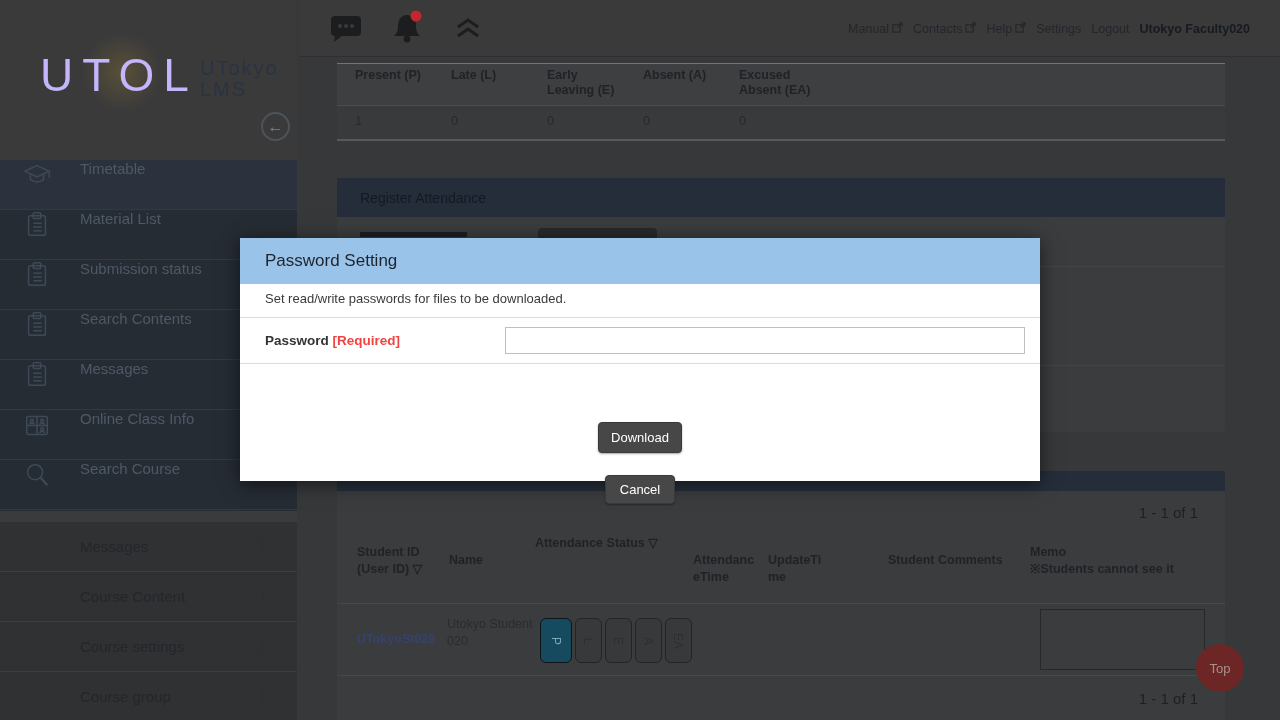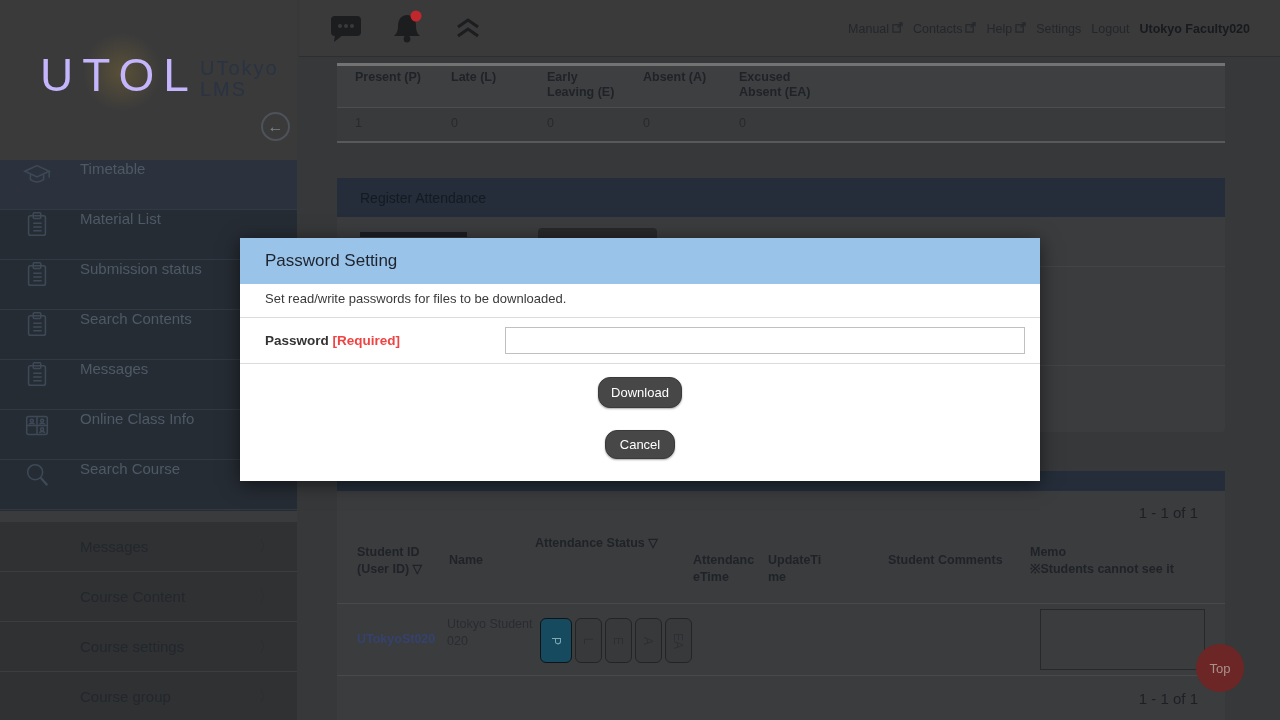"Present (P)" .sum-table { border-top: 3px solid #737373 -> 1px solid #737373 }
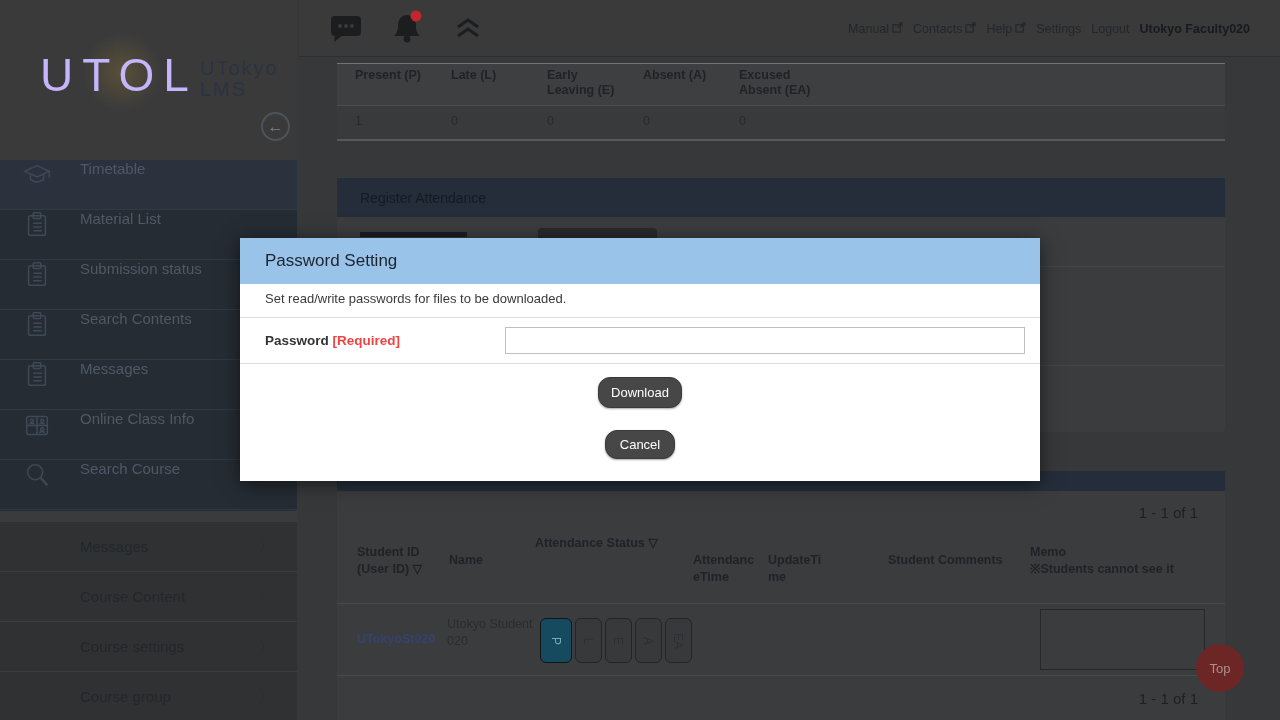"Download" .m-btn { border-radius: 12px -> 4px; margin-top: none -> 45px }
